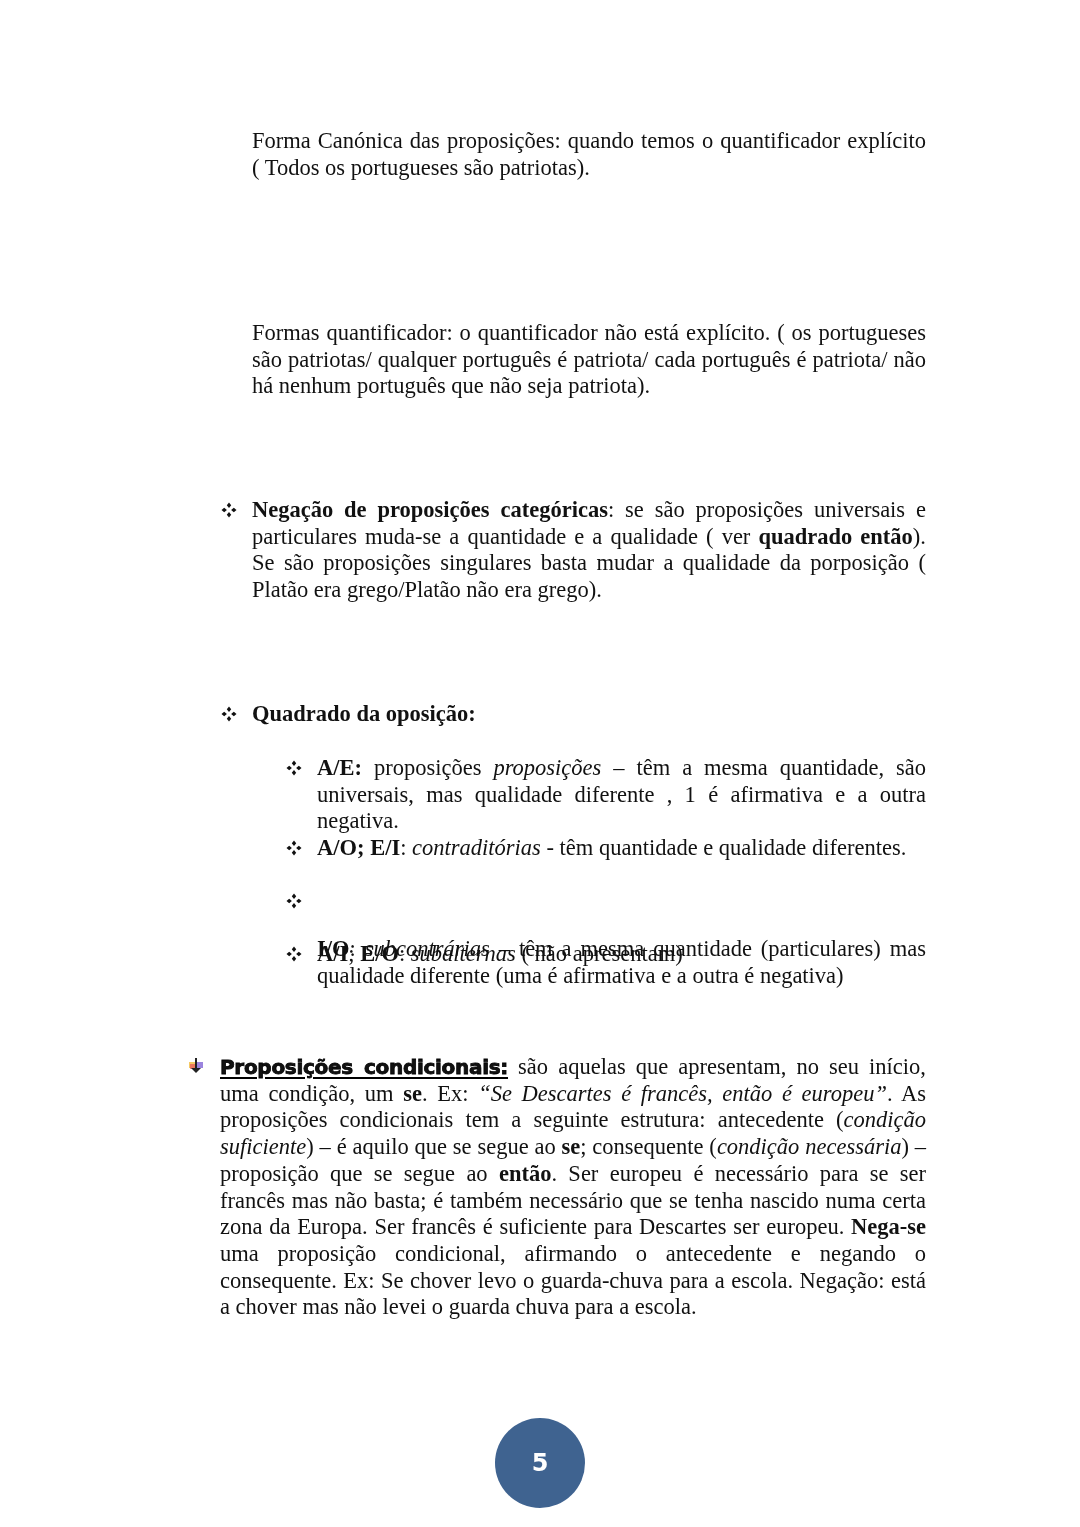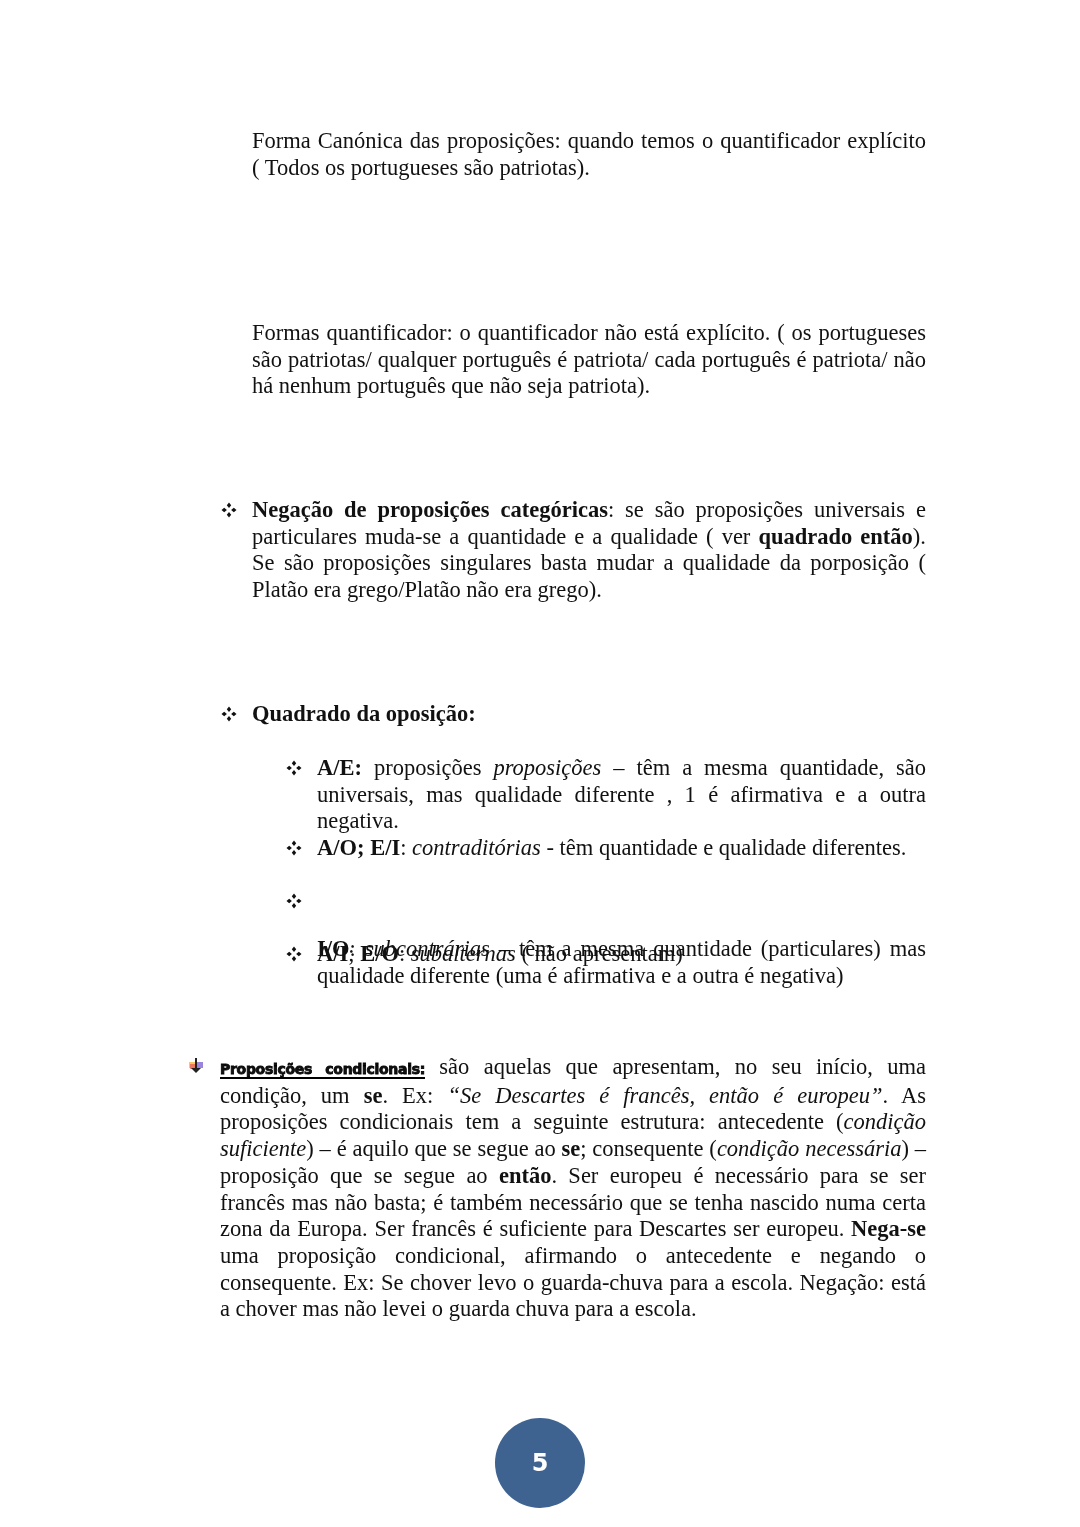"Proposições condicionais:" .heading-cond { font-size: 14px -> 20px }
